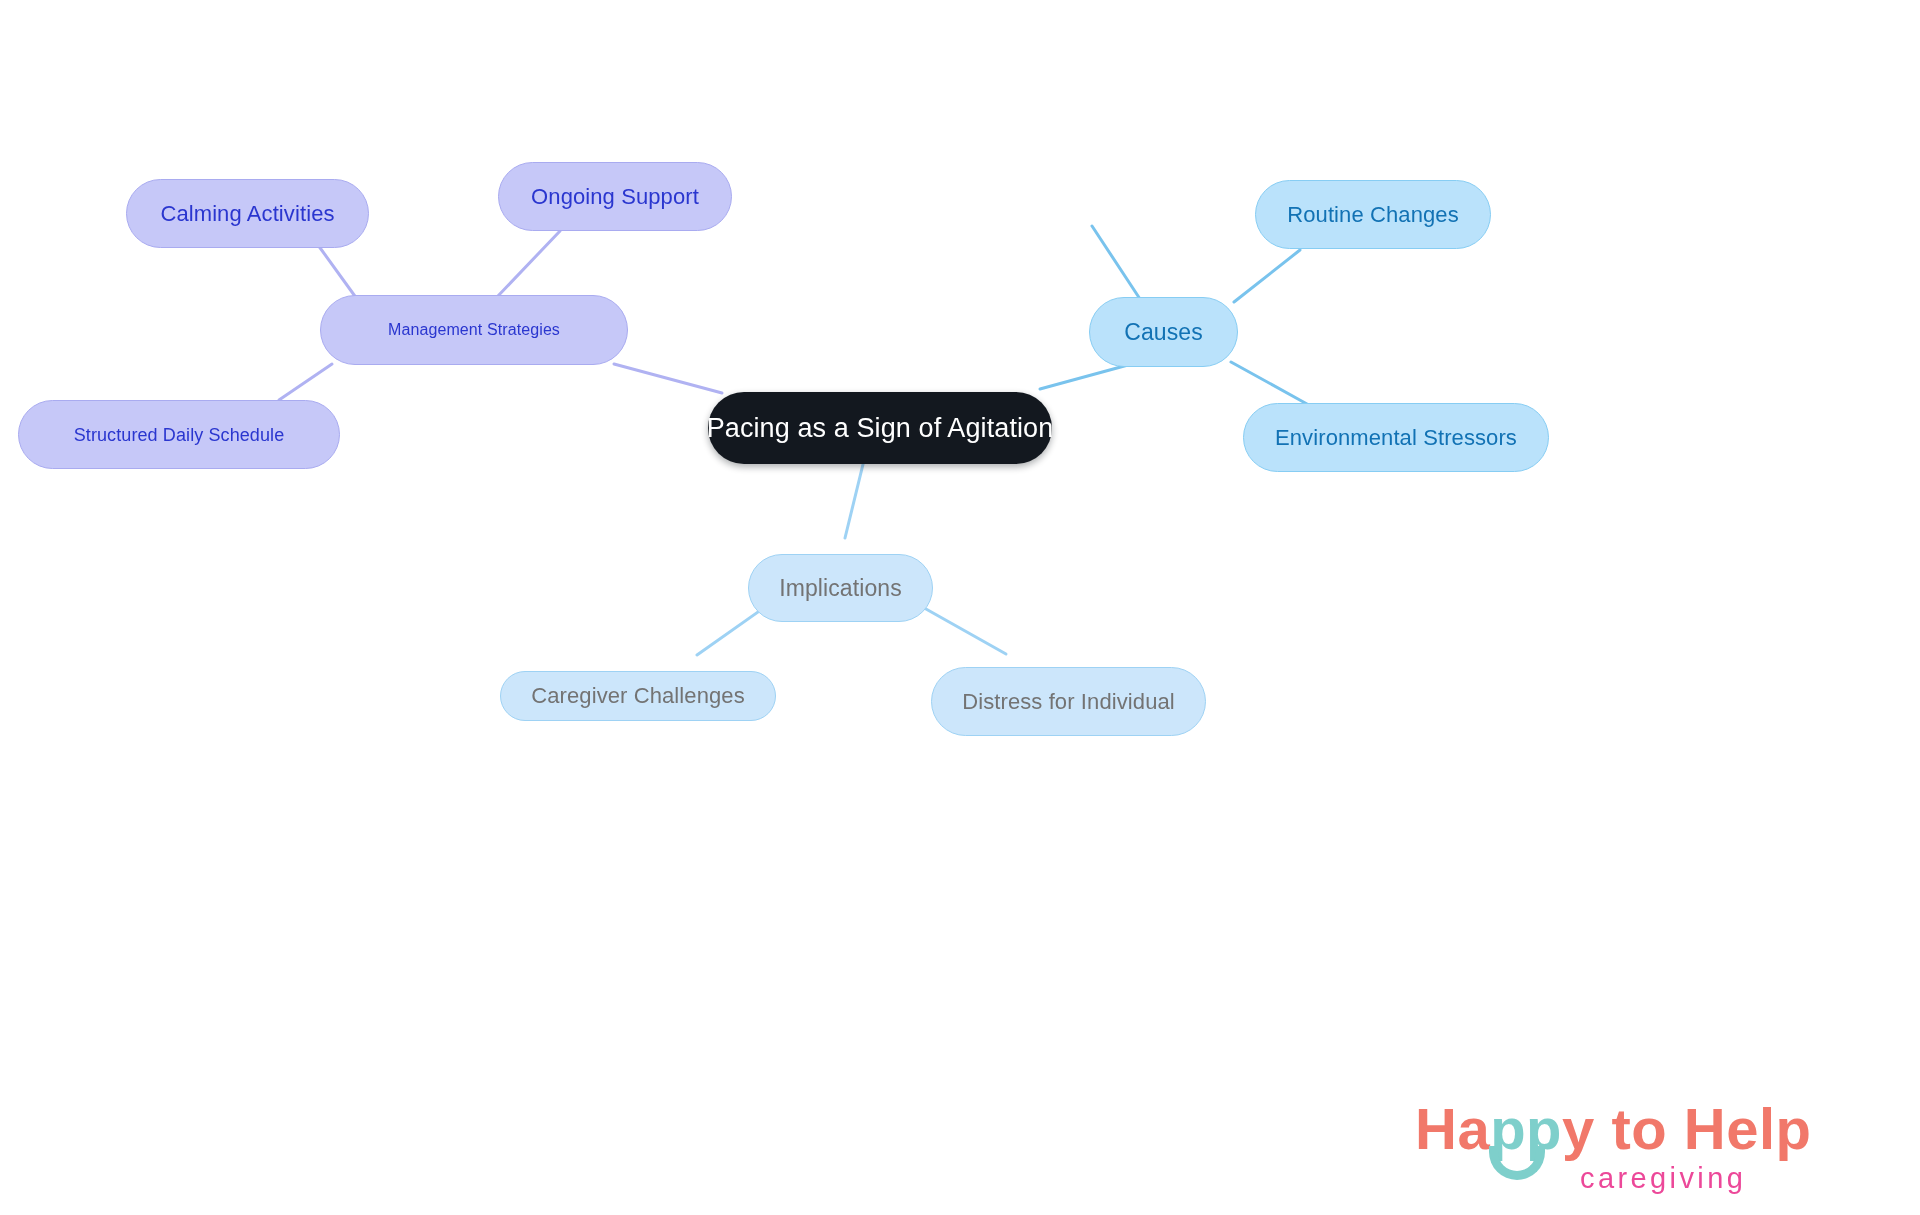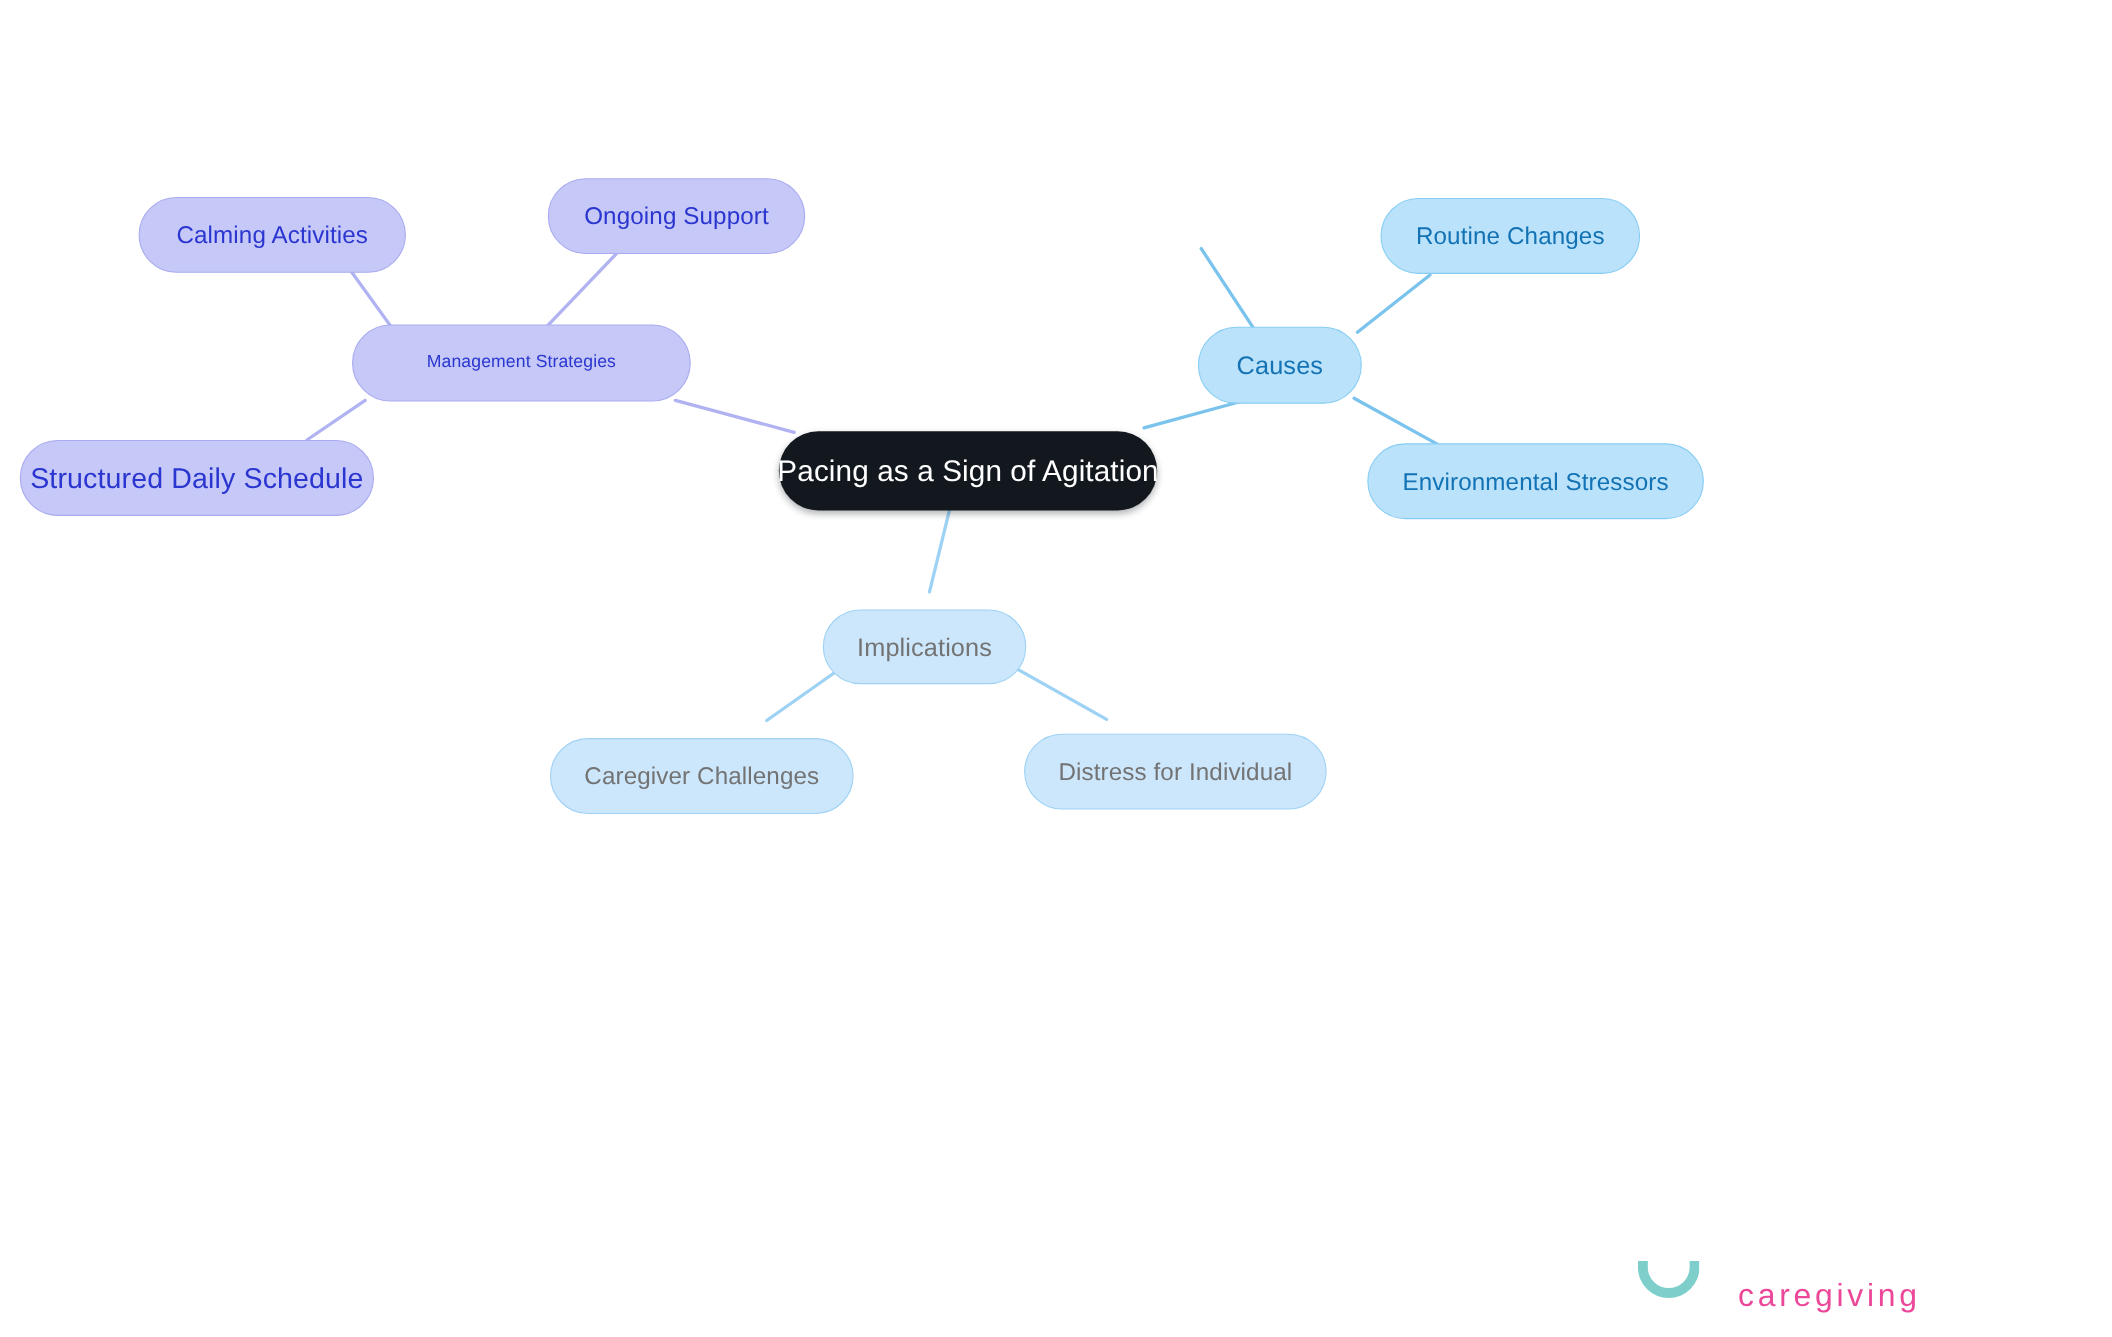"Structured Daily Schedule" div.node { font-size: 26px -> 18px }
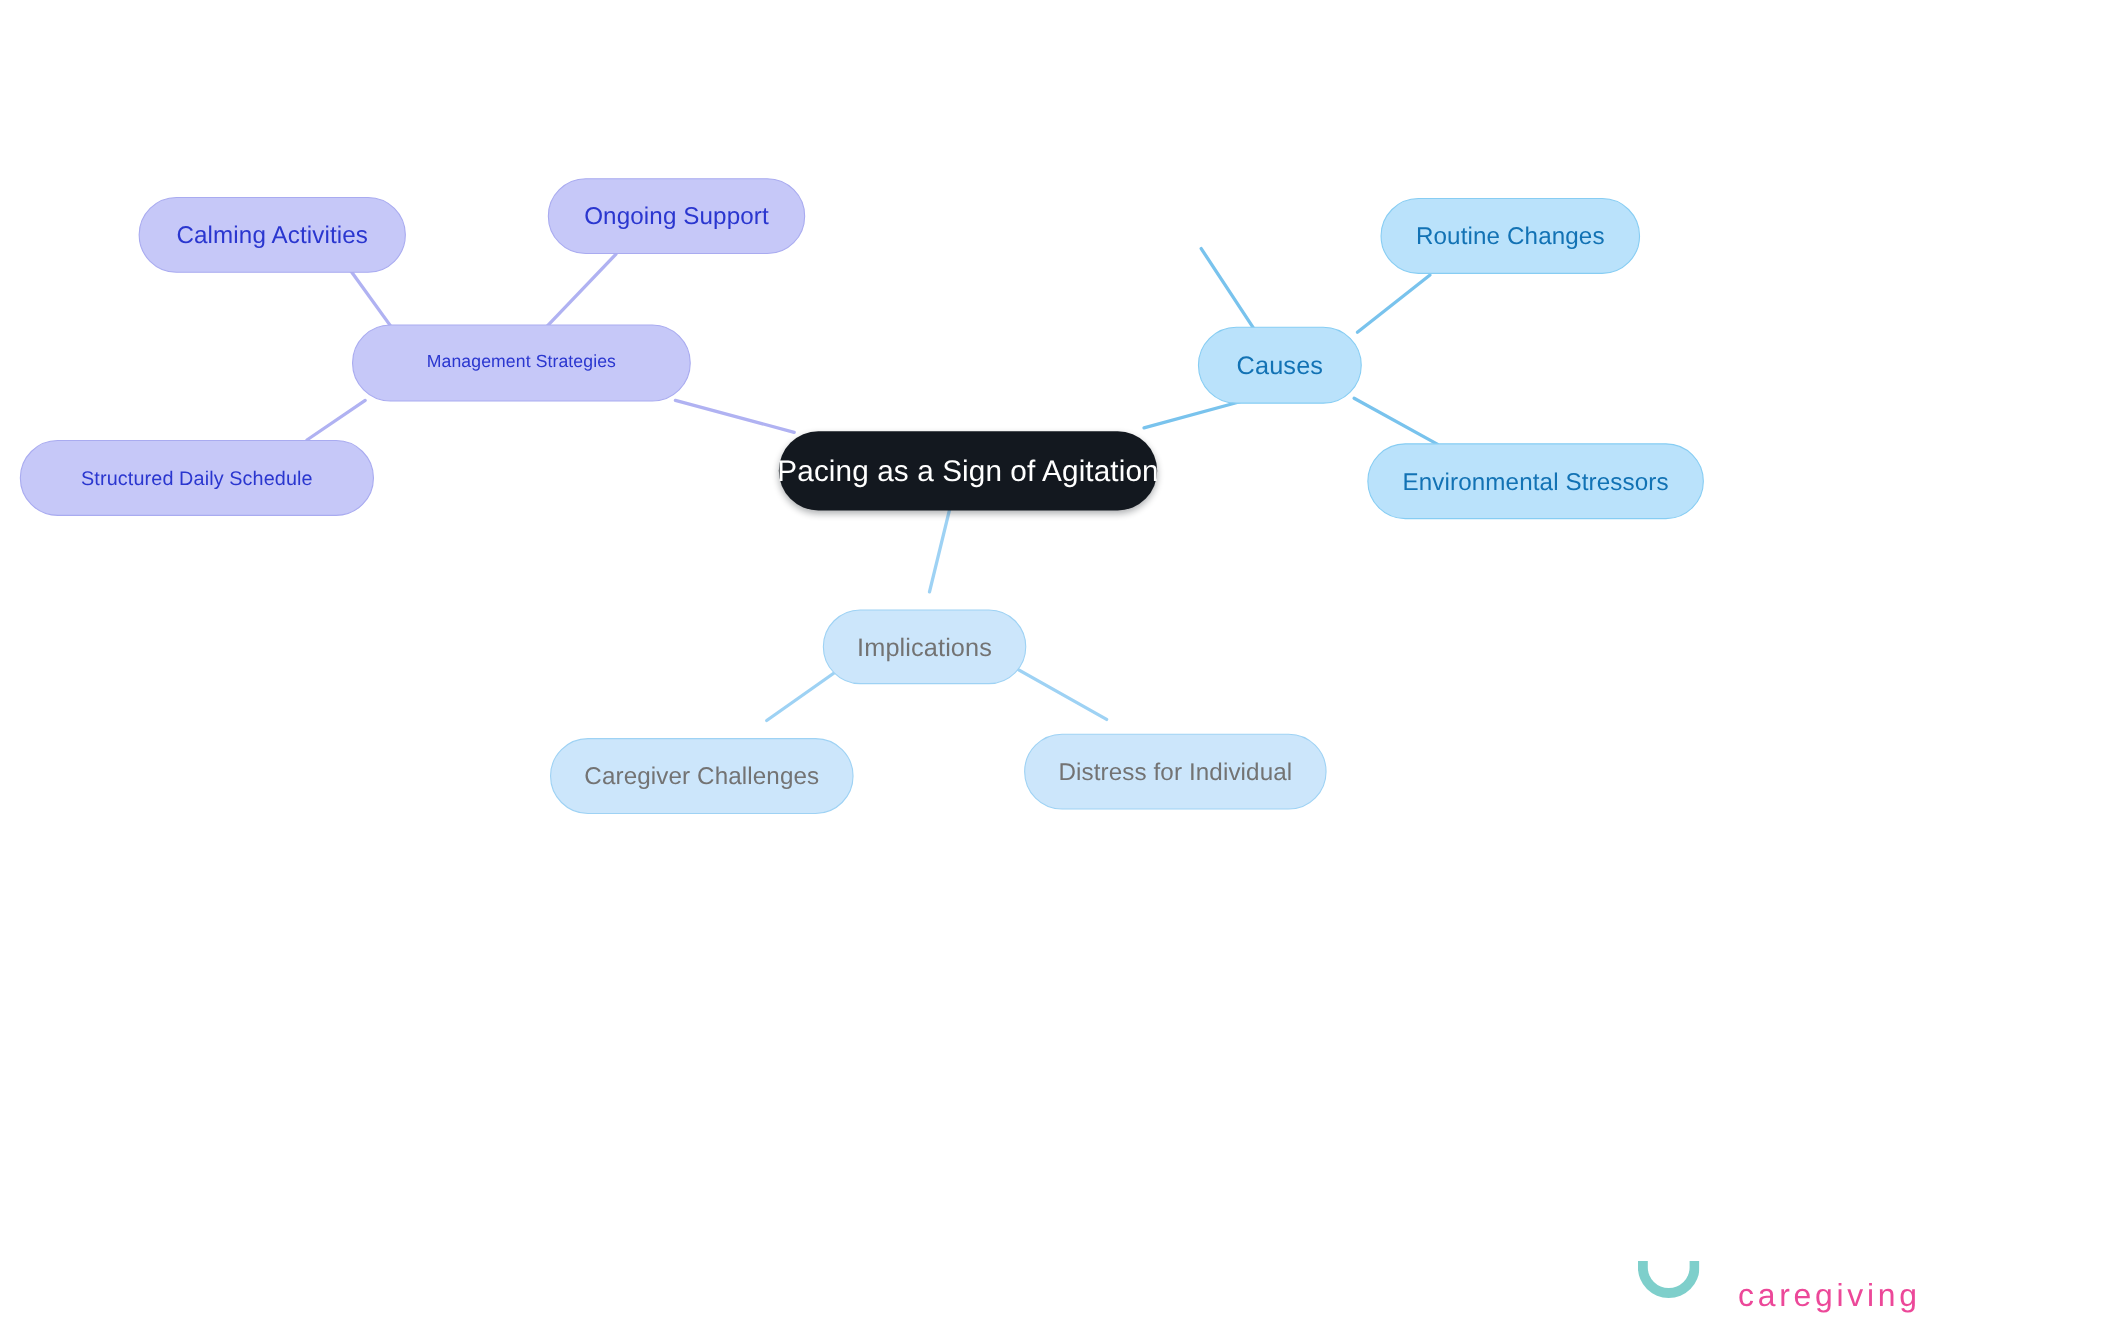"Caregiver Challenges" div.node { height: 69px -> 50px }
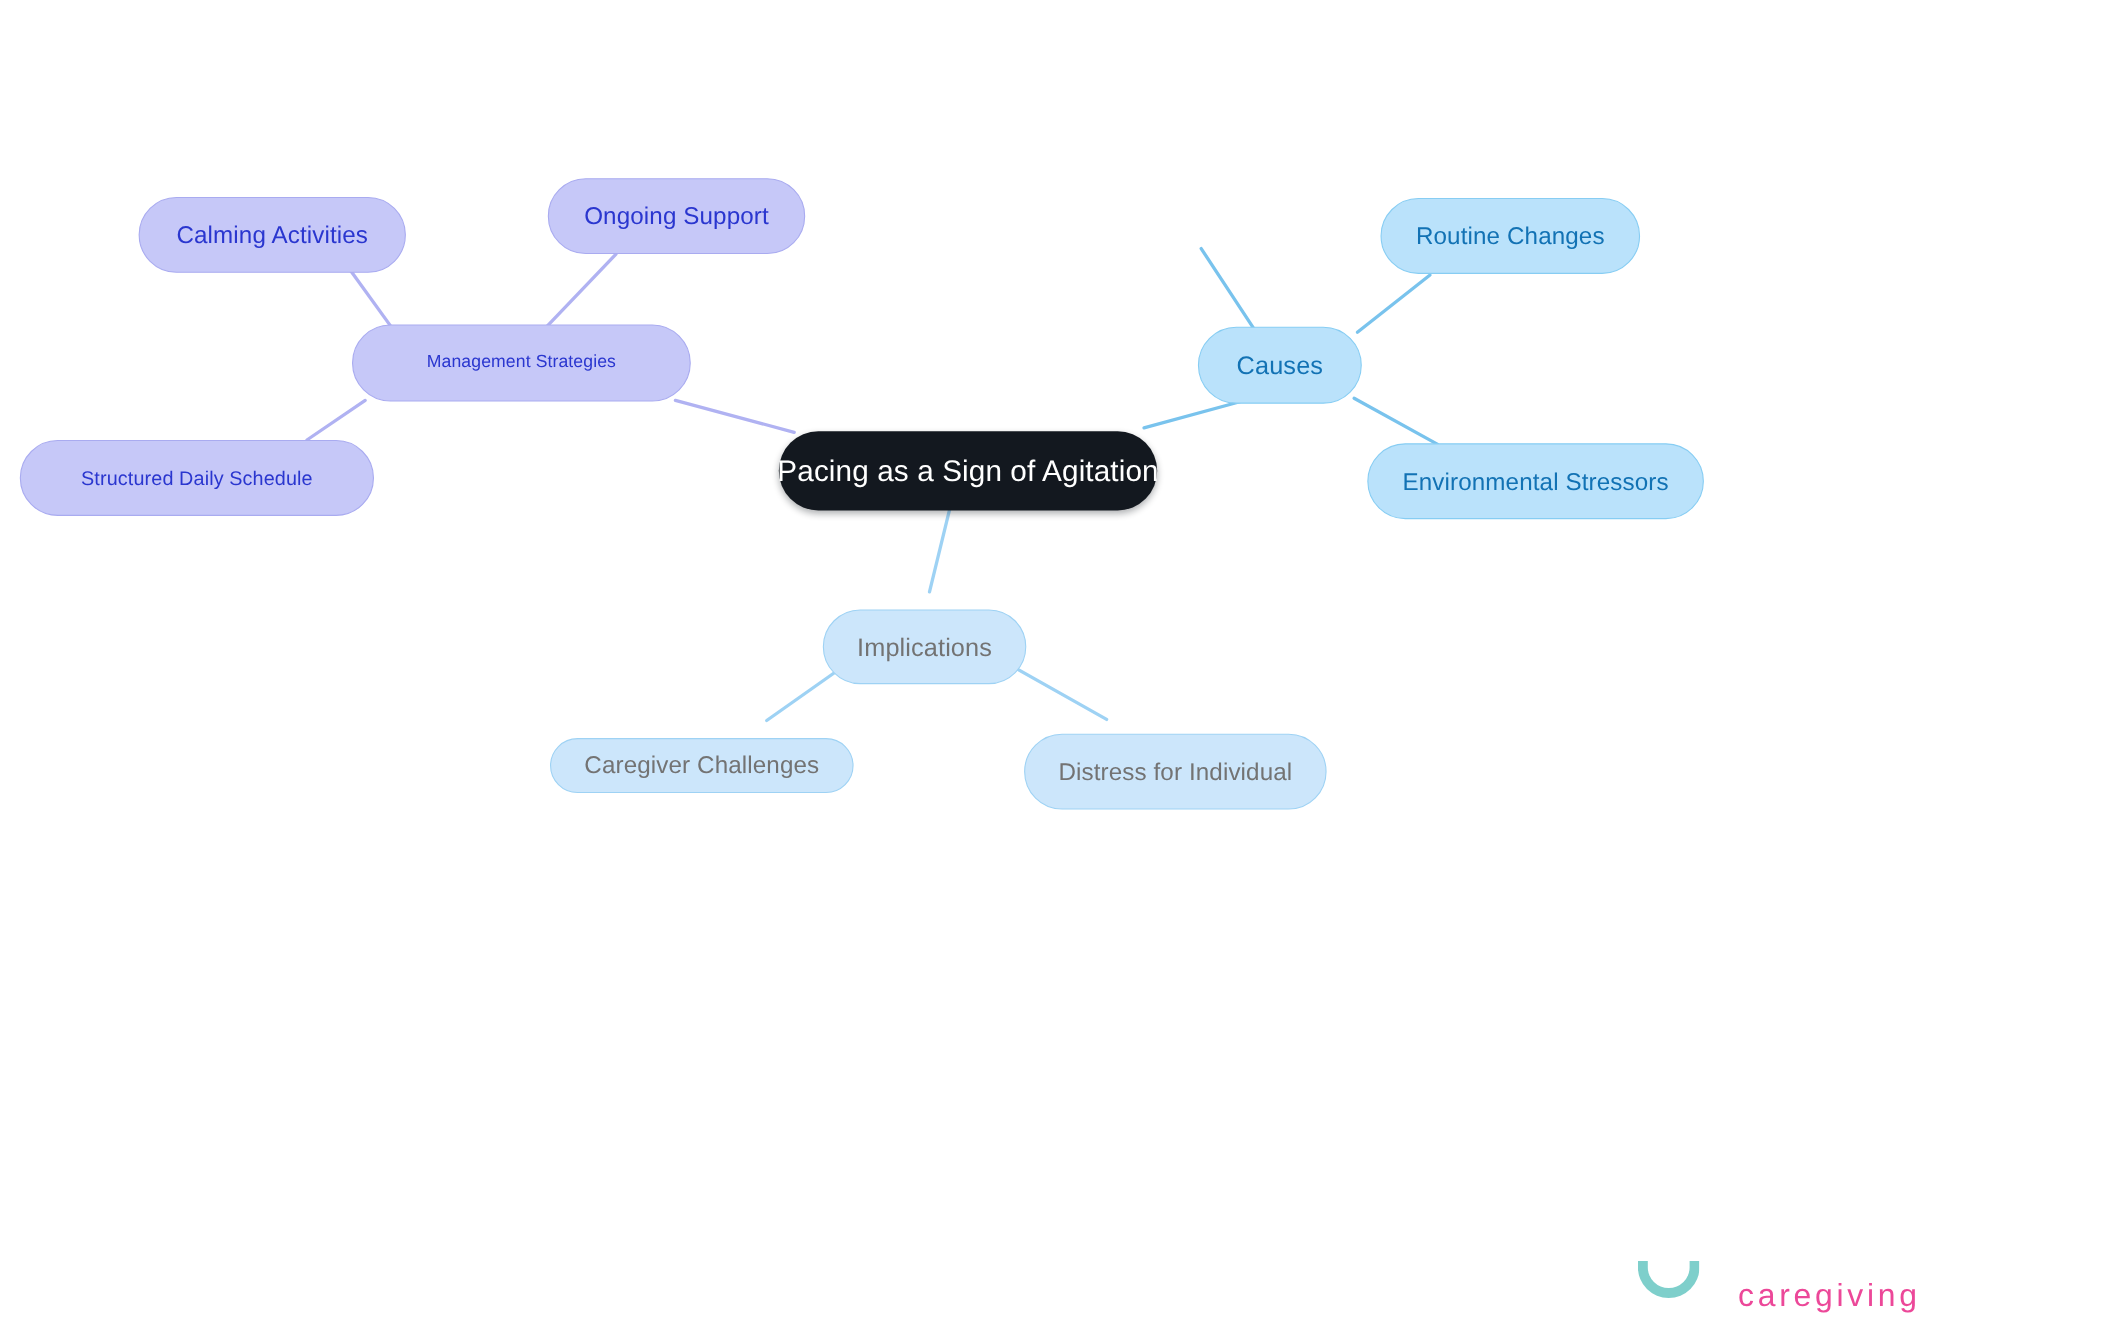"Happy to Help" div { html: none -> <div><span>Ha</span><span>pp</span><span>y to Help</span></div> }
